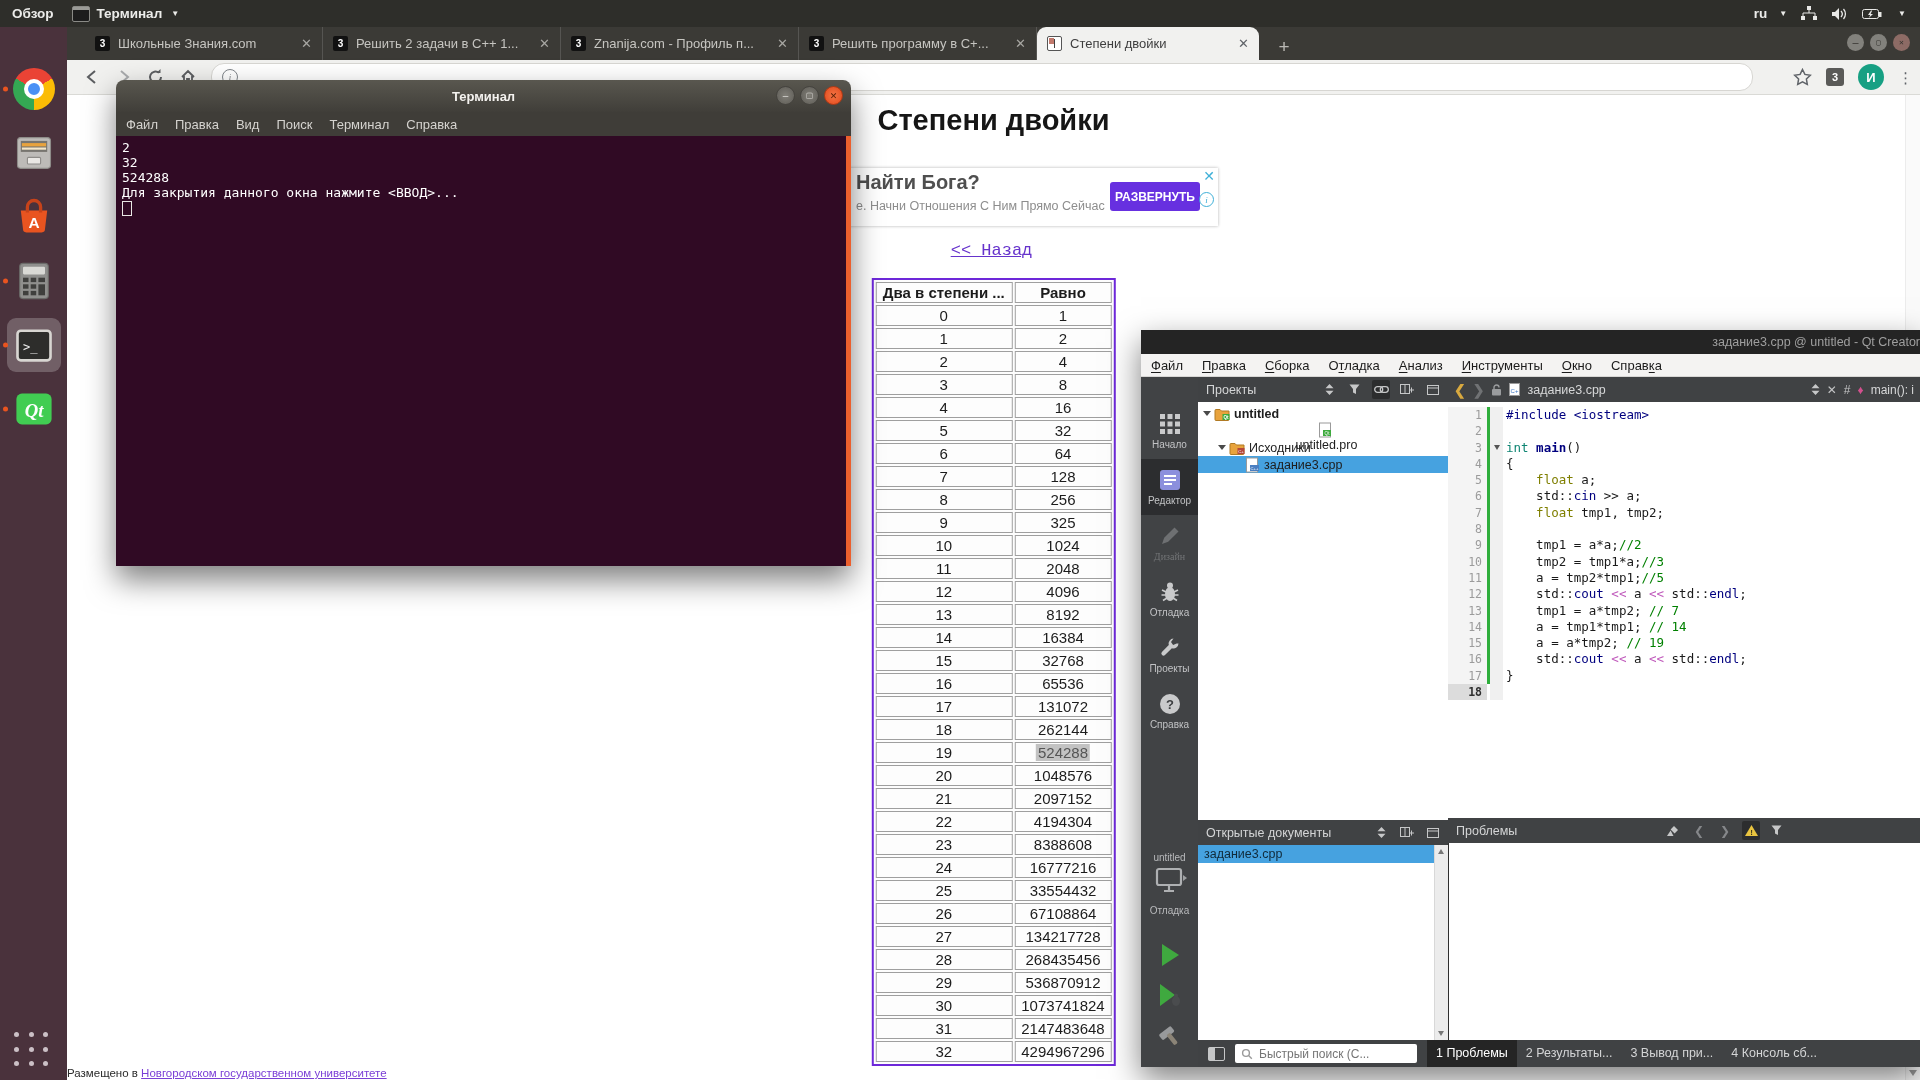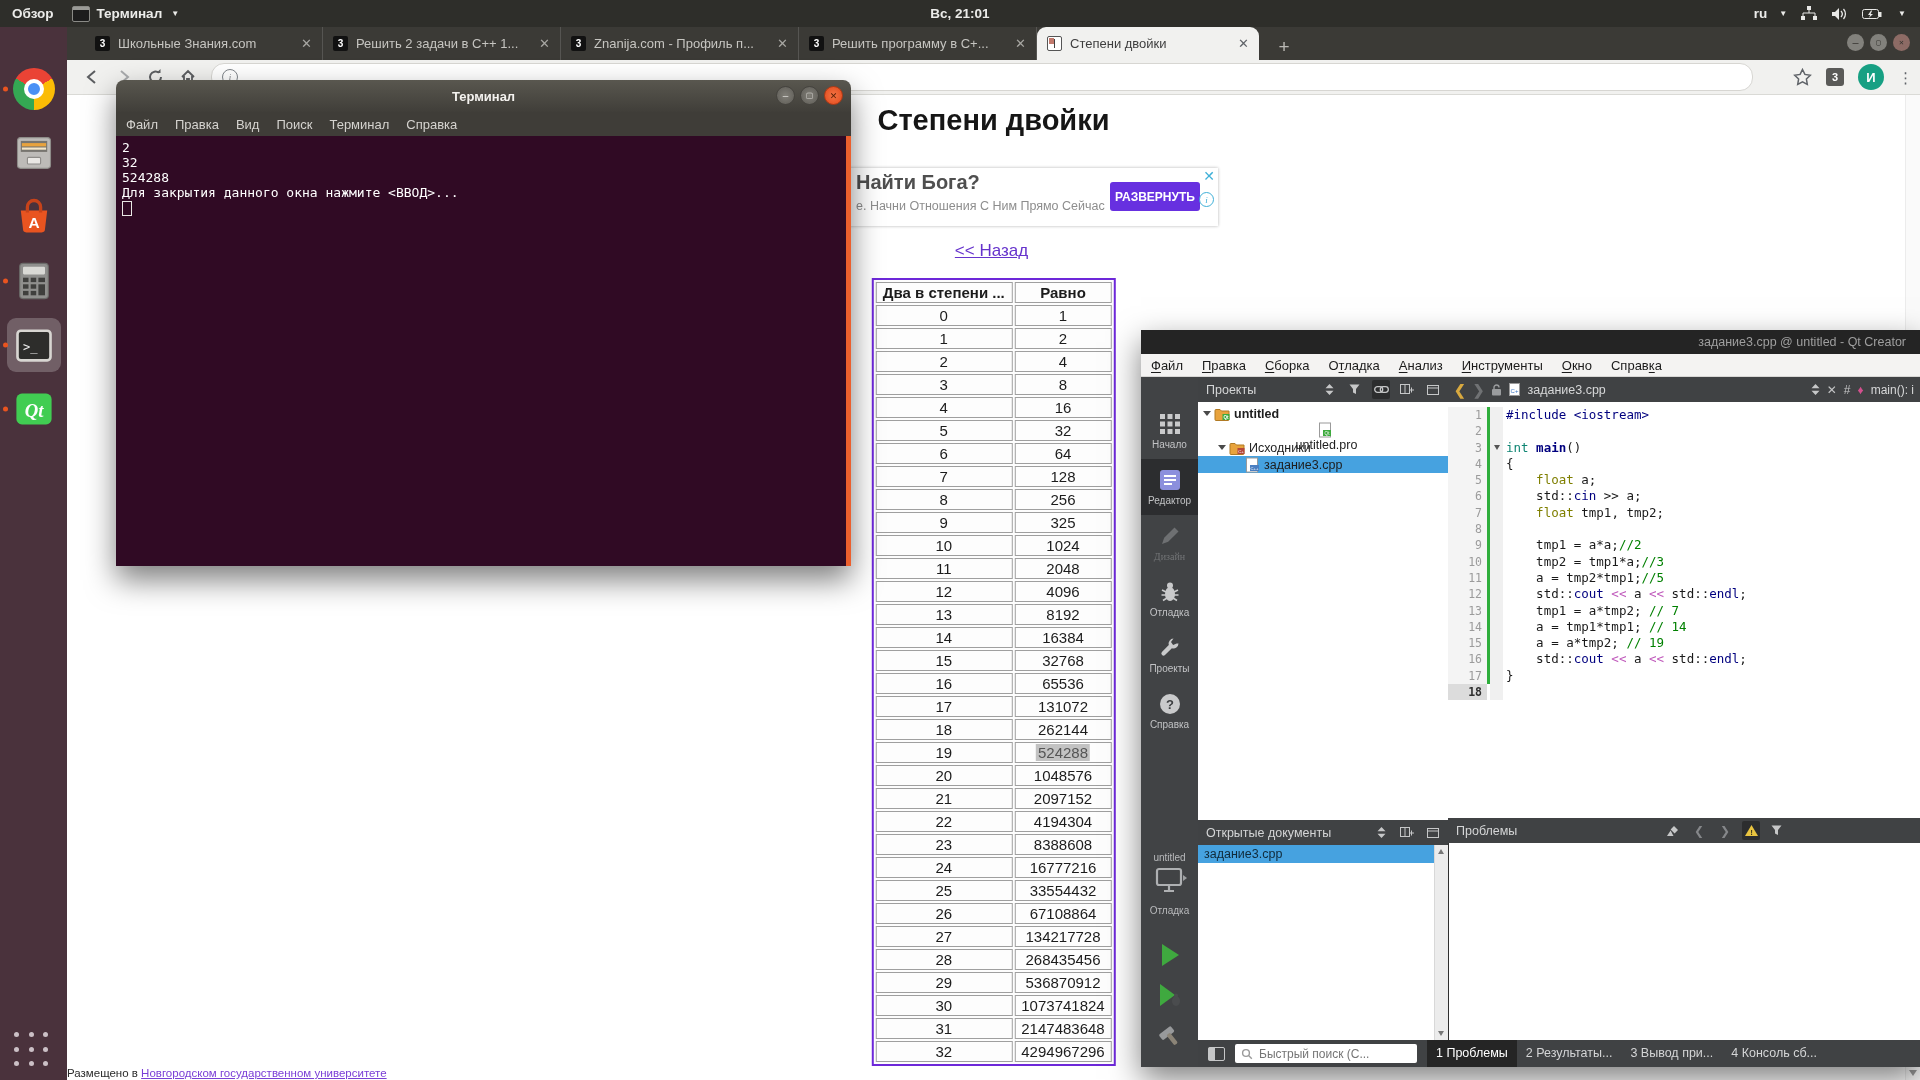"Вс, 21:01" div.tb-clock { html: <div>Вс, 21:01</div> -> none }
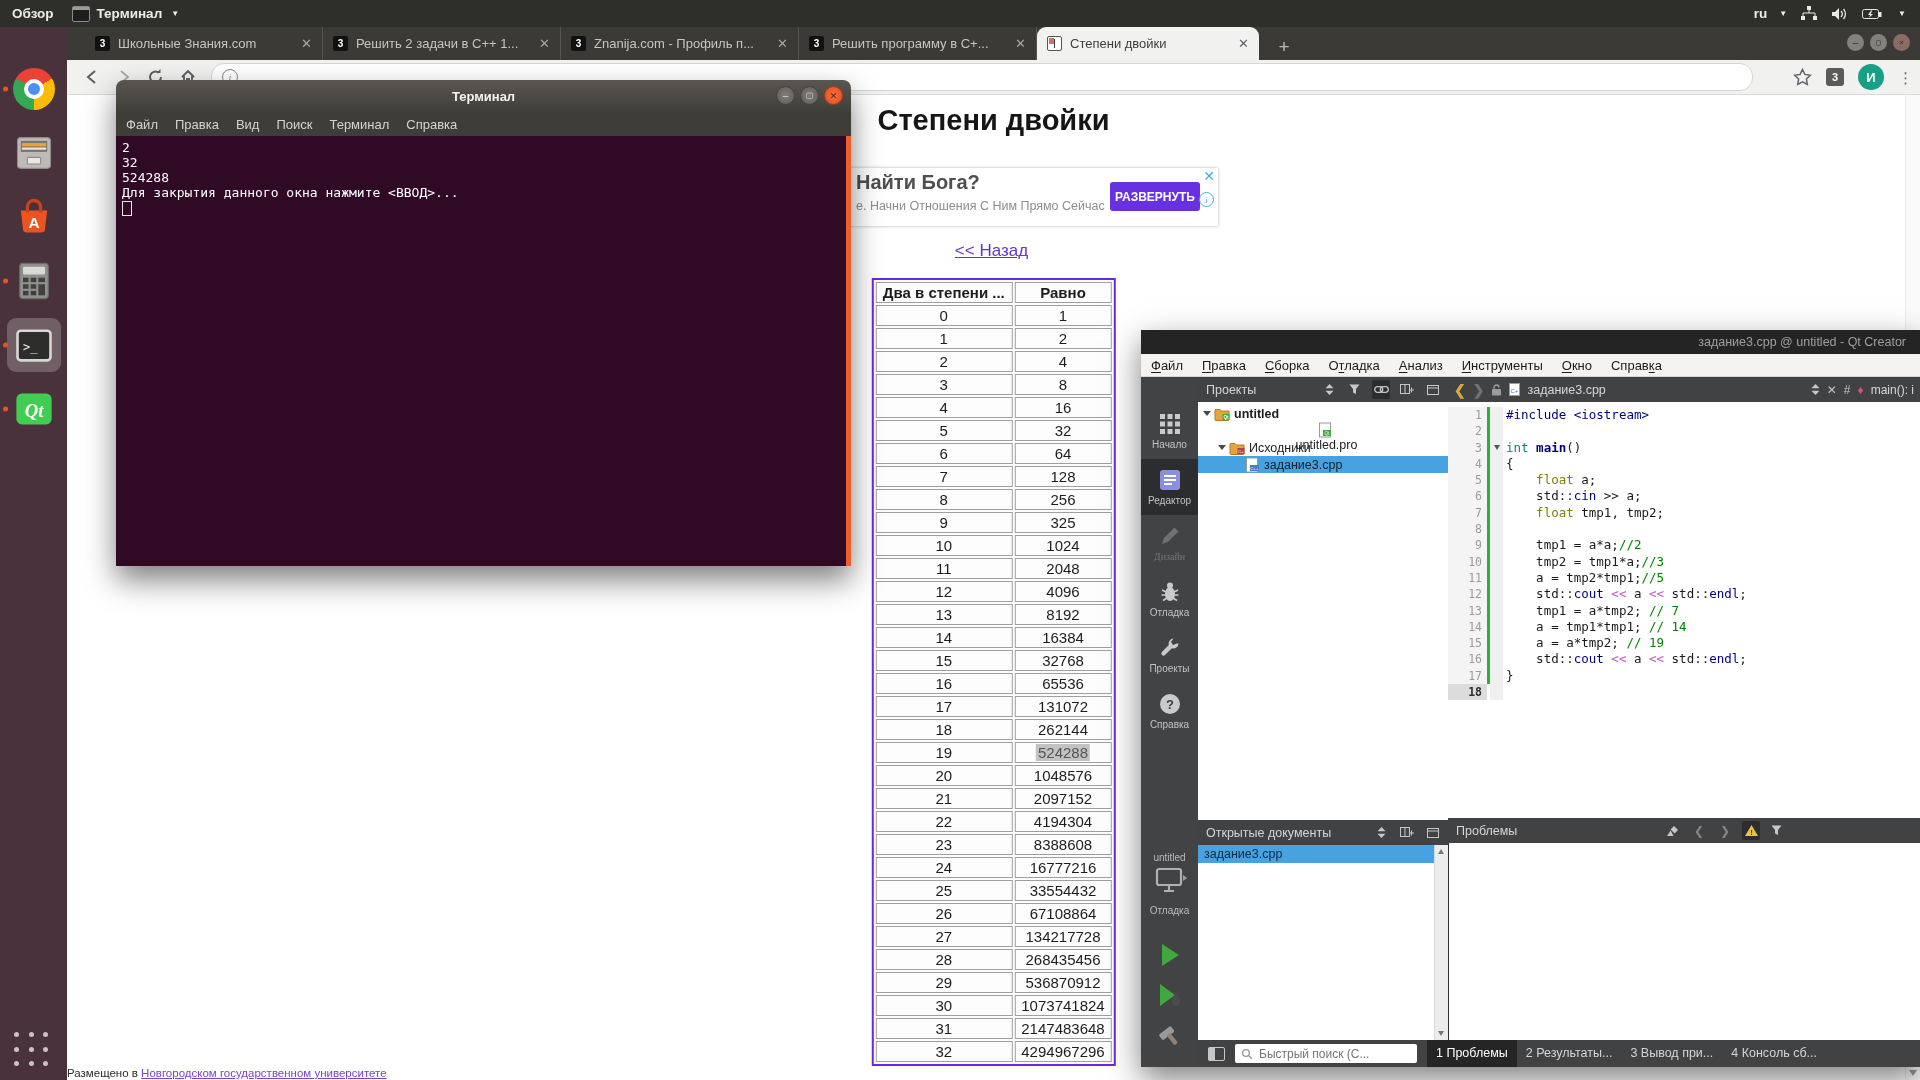"<< Назад" #backlink { font-family: none -> Liberation Mono, monospace }
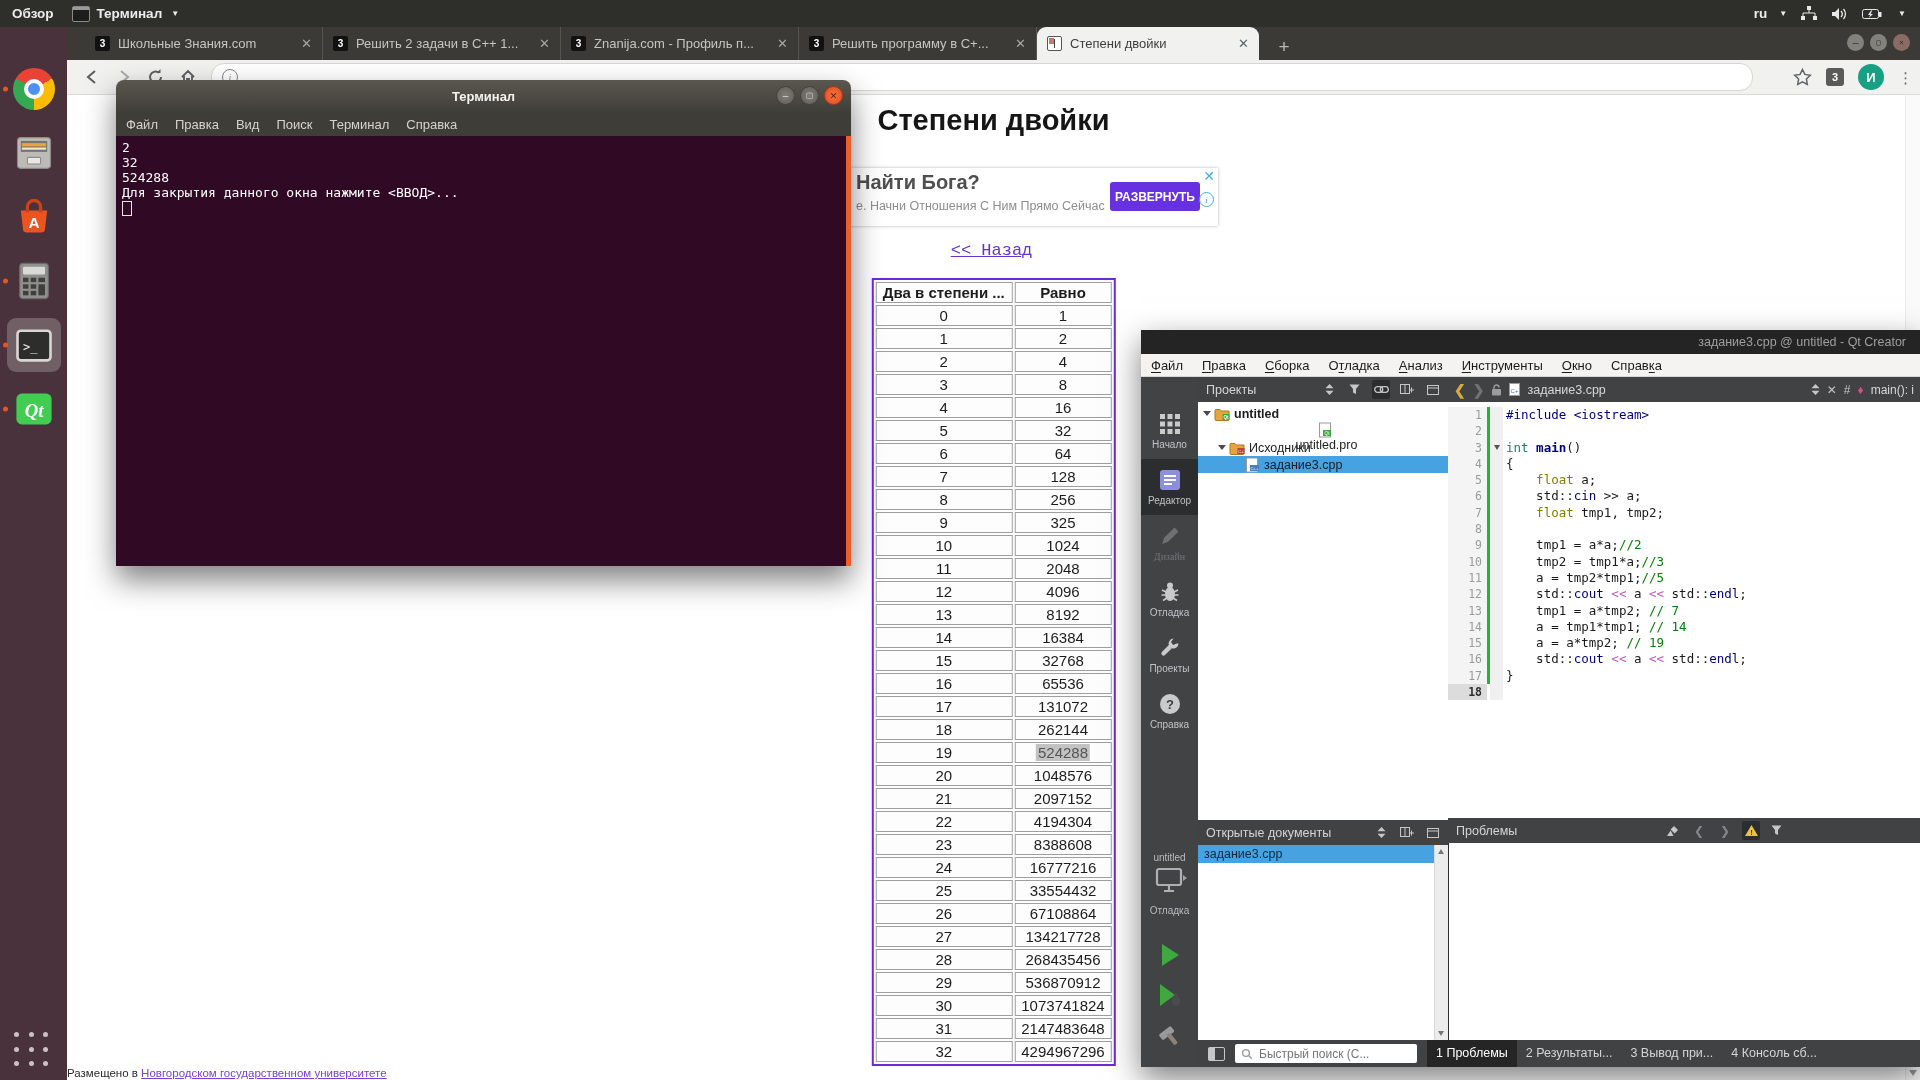"задание3.cpp @ untitled - Qt" #qtc-title { padding-right: 14px -> none }
